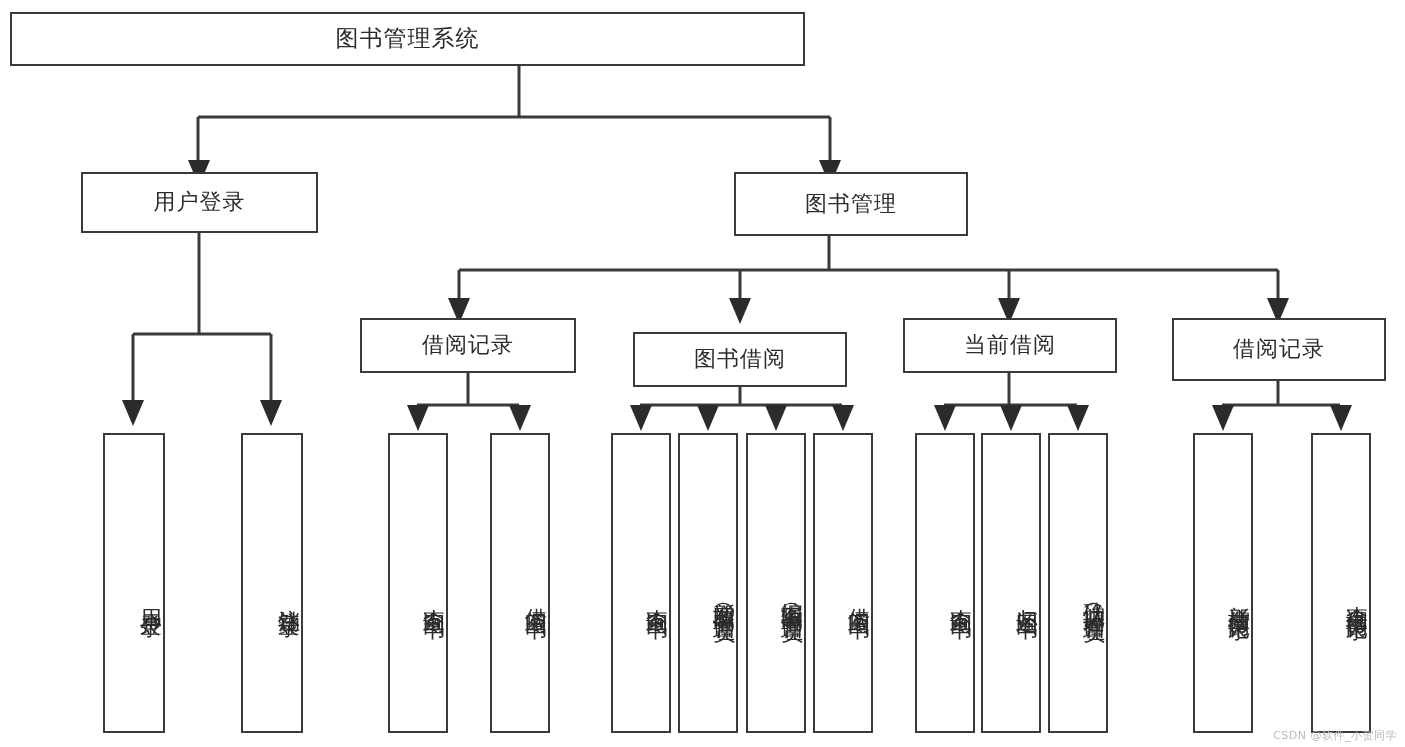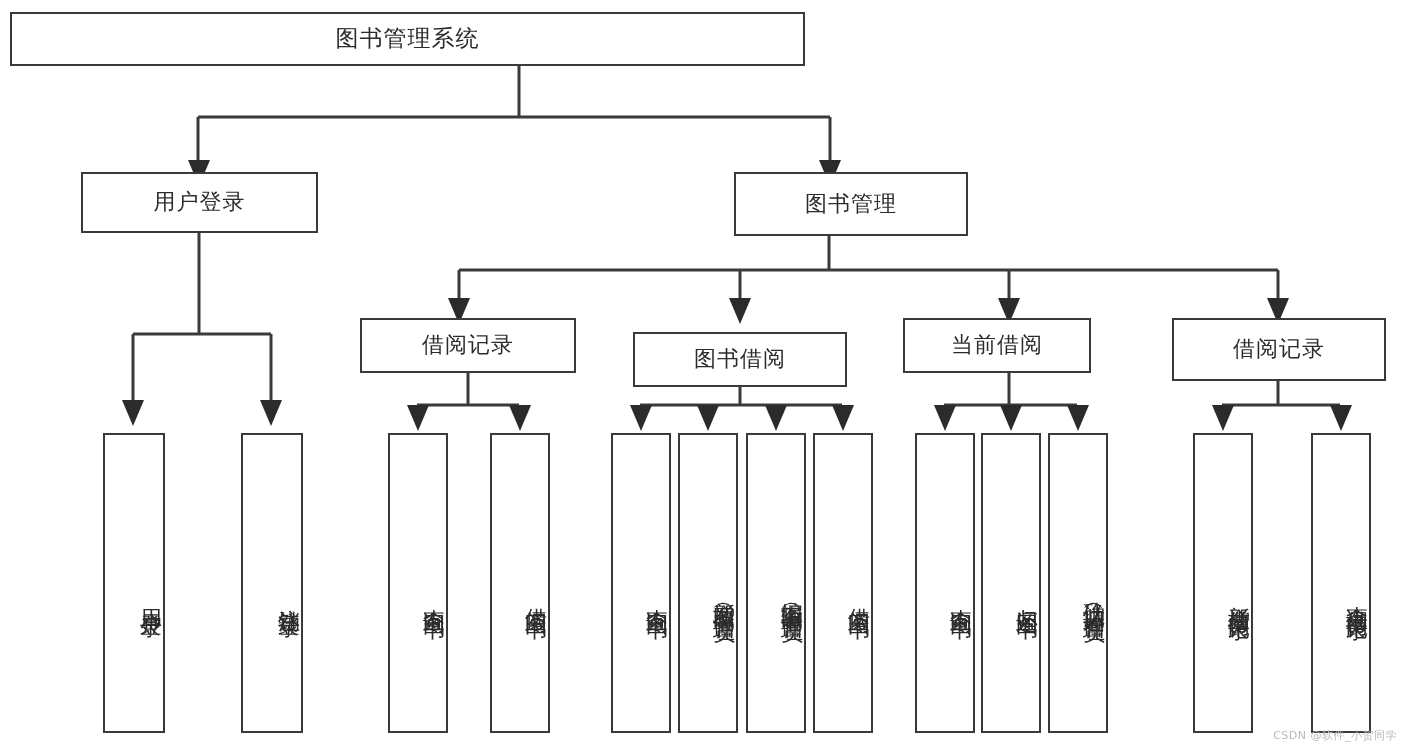"当前借阅" div.node { width: 188px -> 214px }
